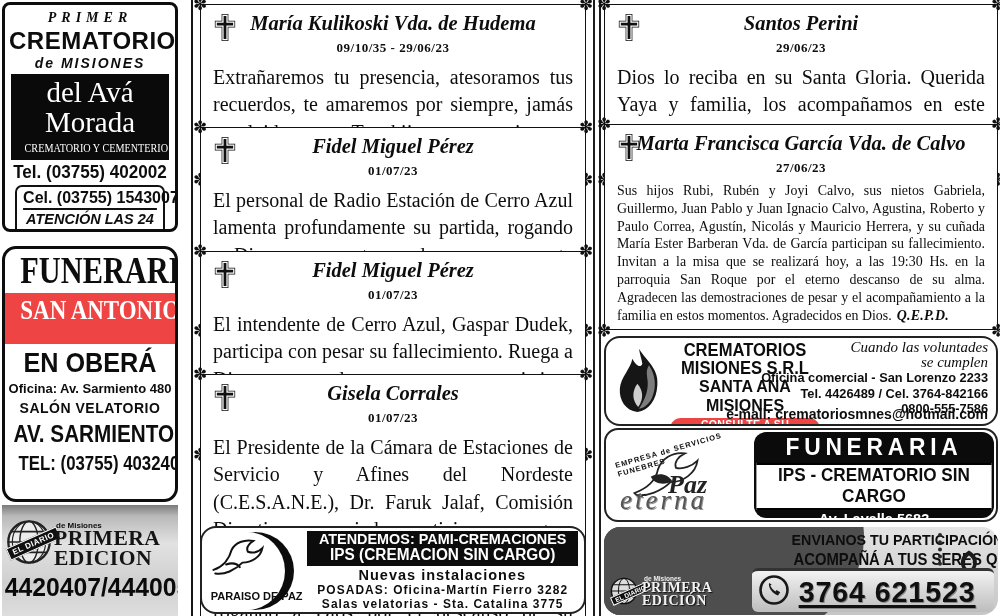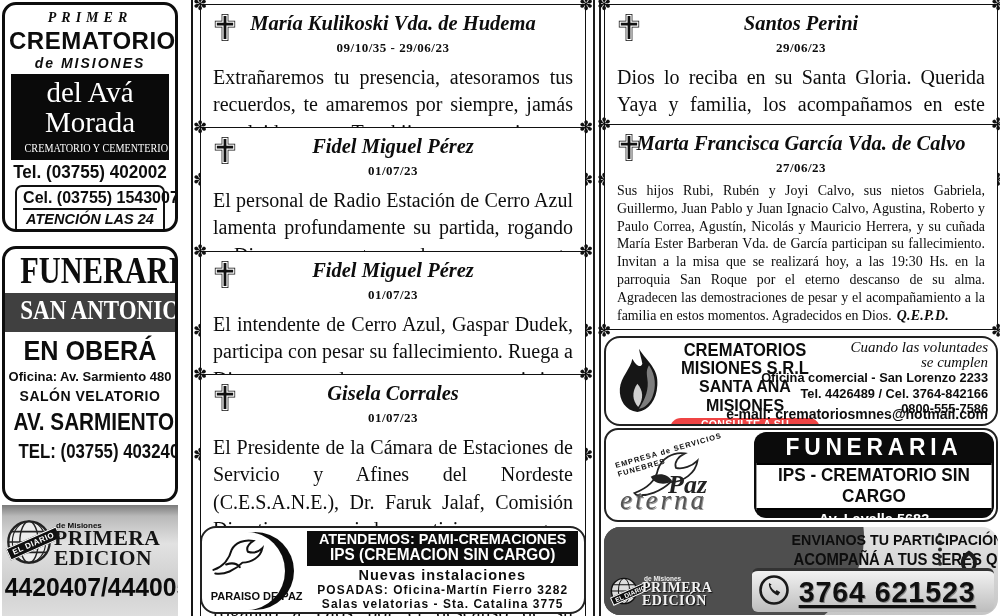"PRIMER" .ad-crema { border-radius: 14px -> 8px }
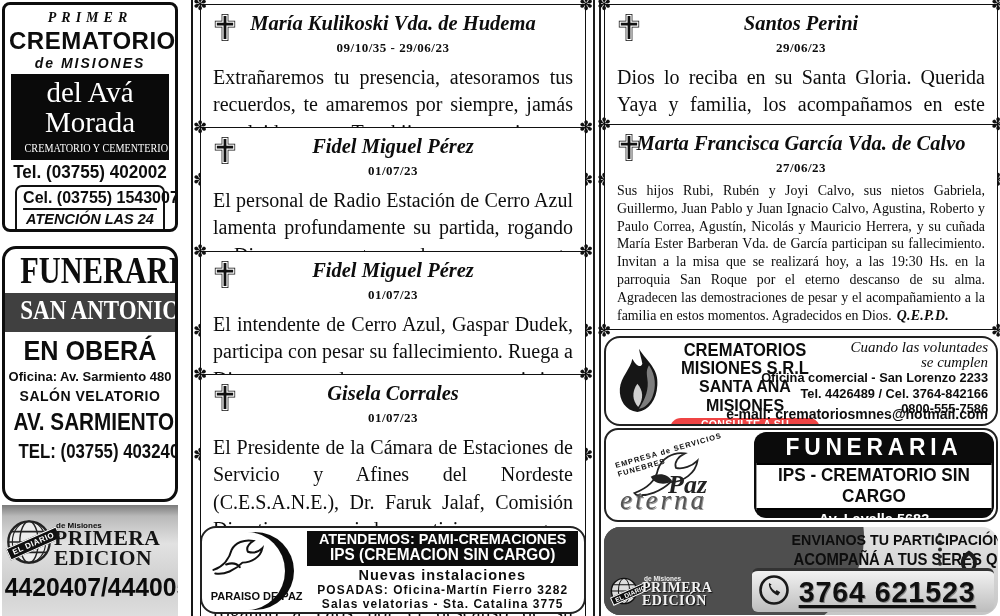"SAN ANTONIO" .fsa-band { background: #404040 -> #ef4444; padding: 3px 0 8px -> 3px 0 20px }
